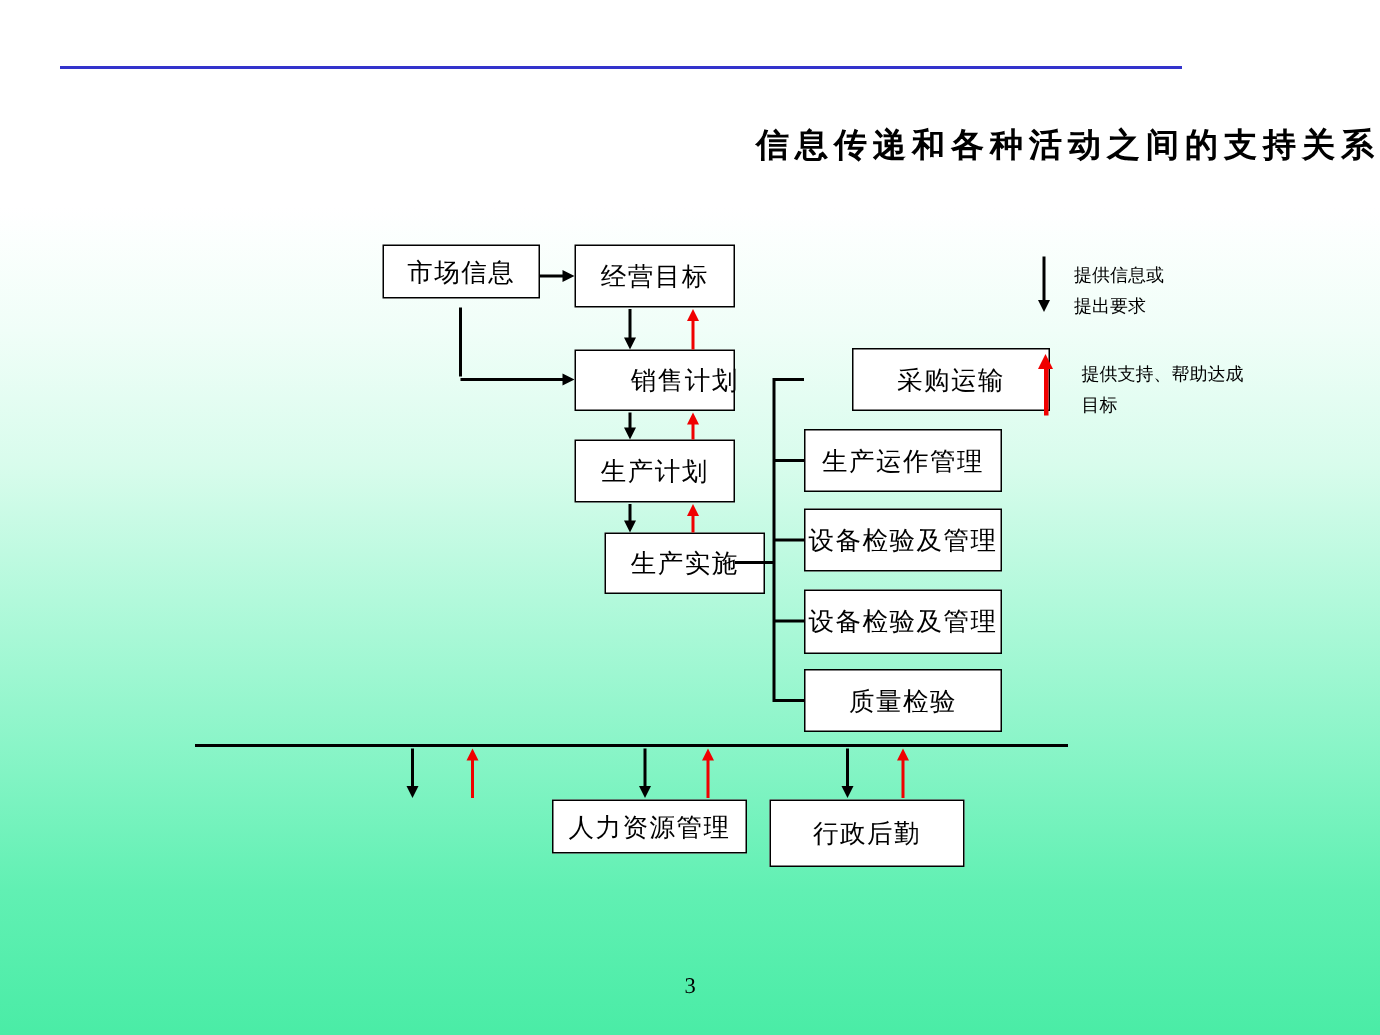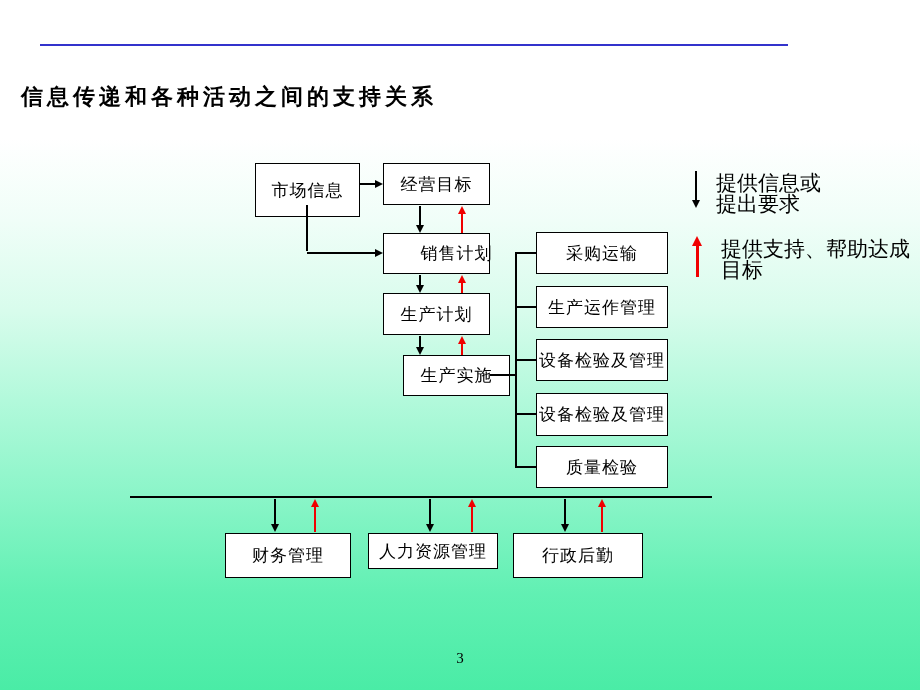"信息传递和各种活动之间的支持关系" .title { text-align: left -> right }
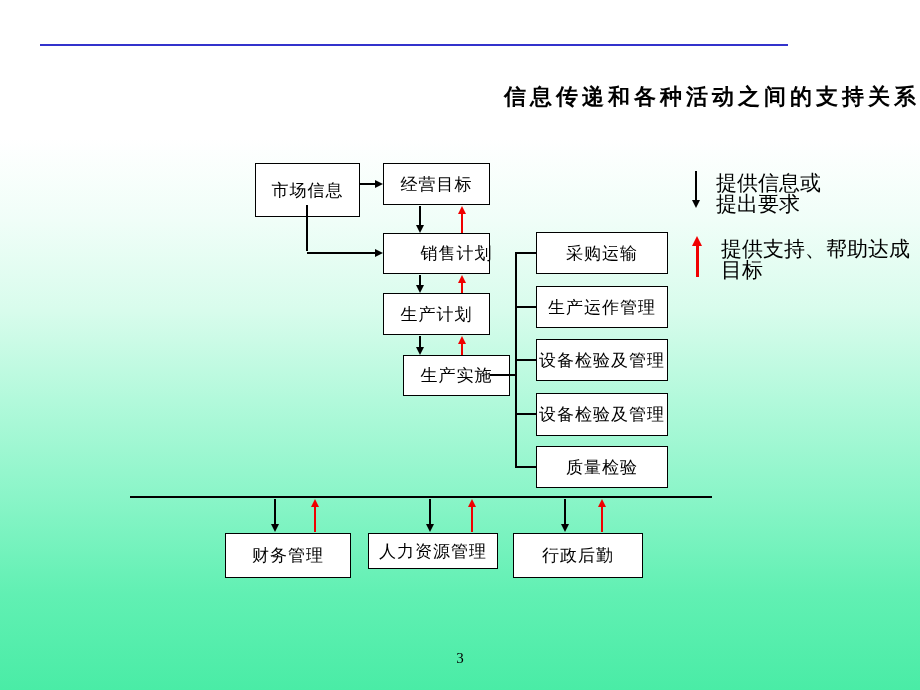"市场信息" div.box { height: 54px -> 36px }
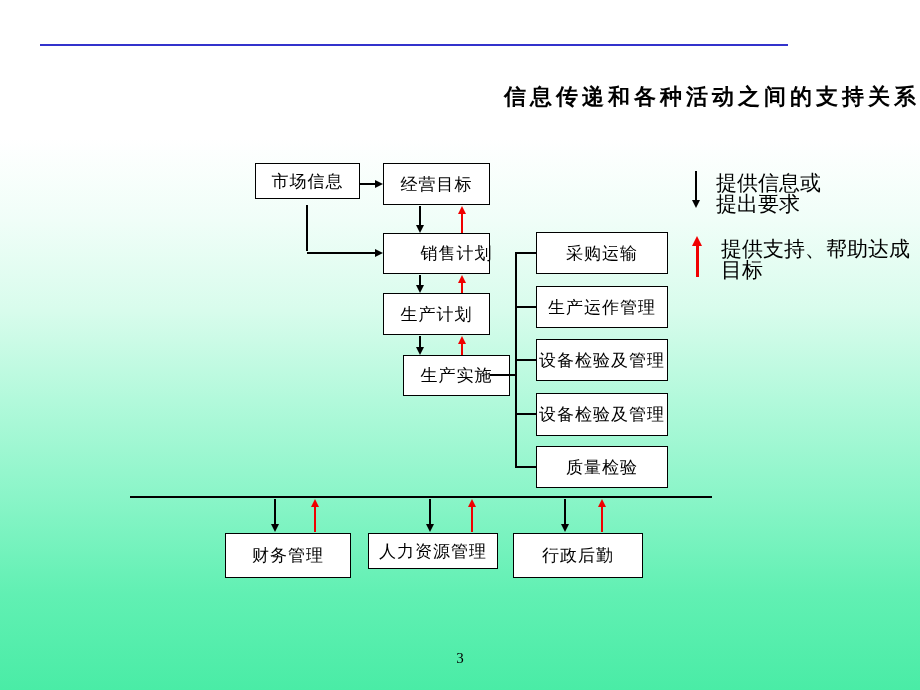"提供信息或" .legend-text { font-size: 21px -> 12px }
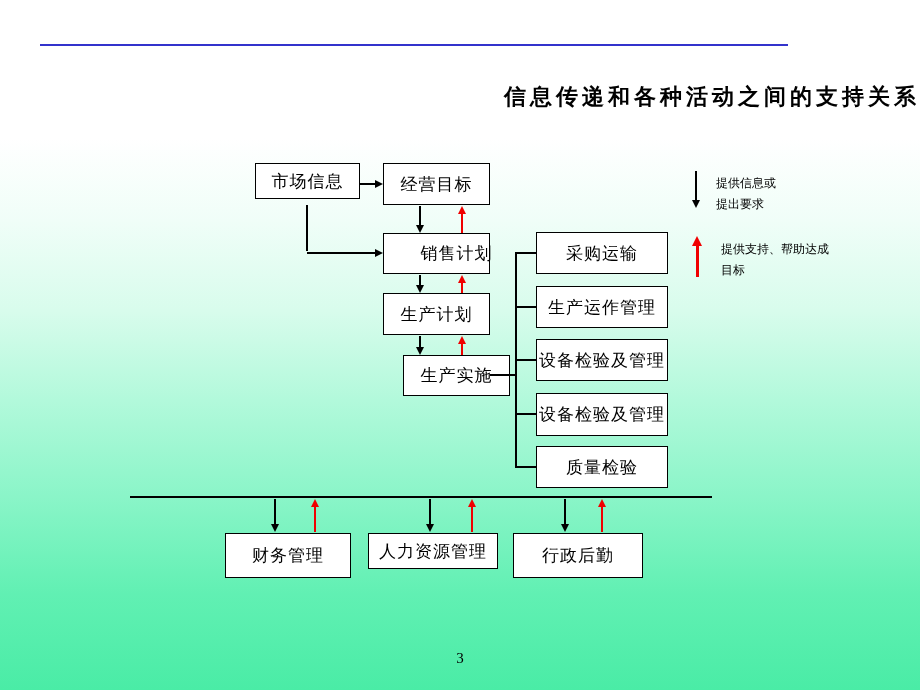"采购运输" div.box { left: 536px -> 568px }
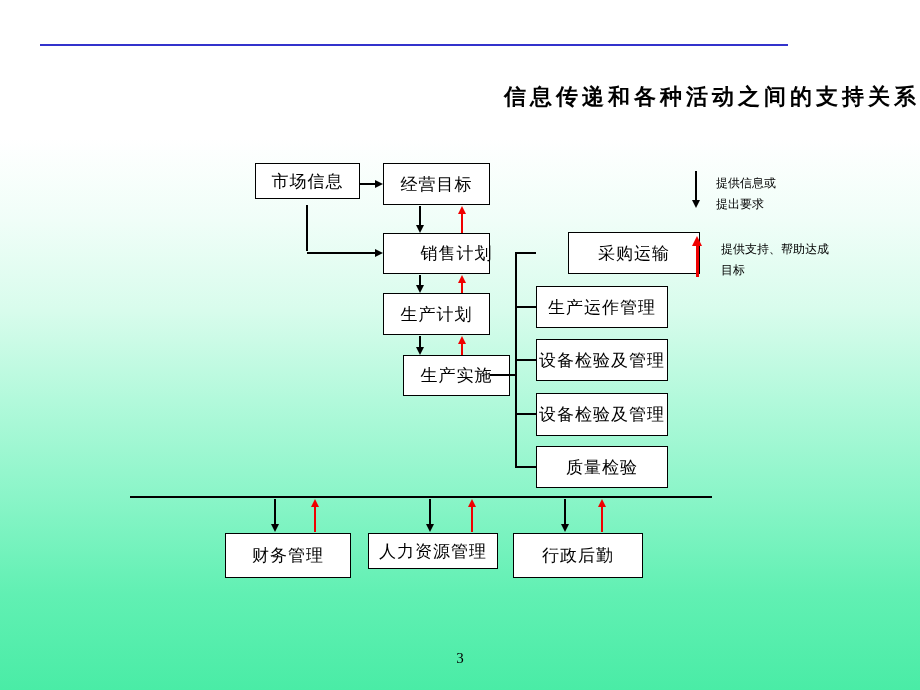"财务管理" div.box { html: <div>财务管理</div> -> none }
